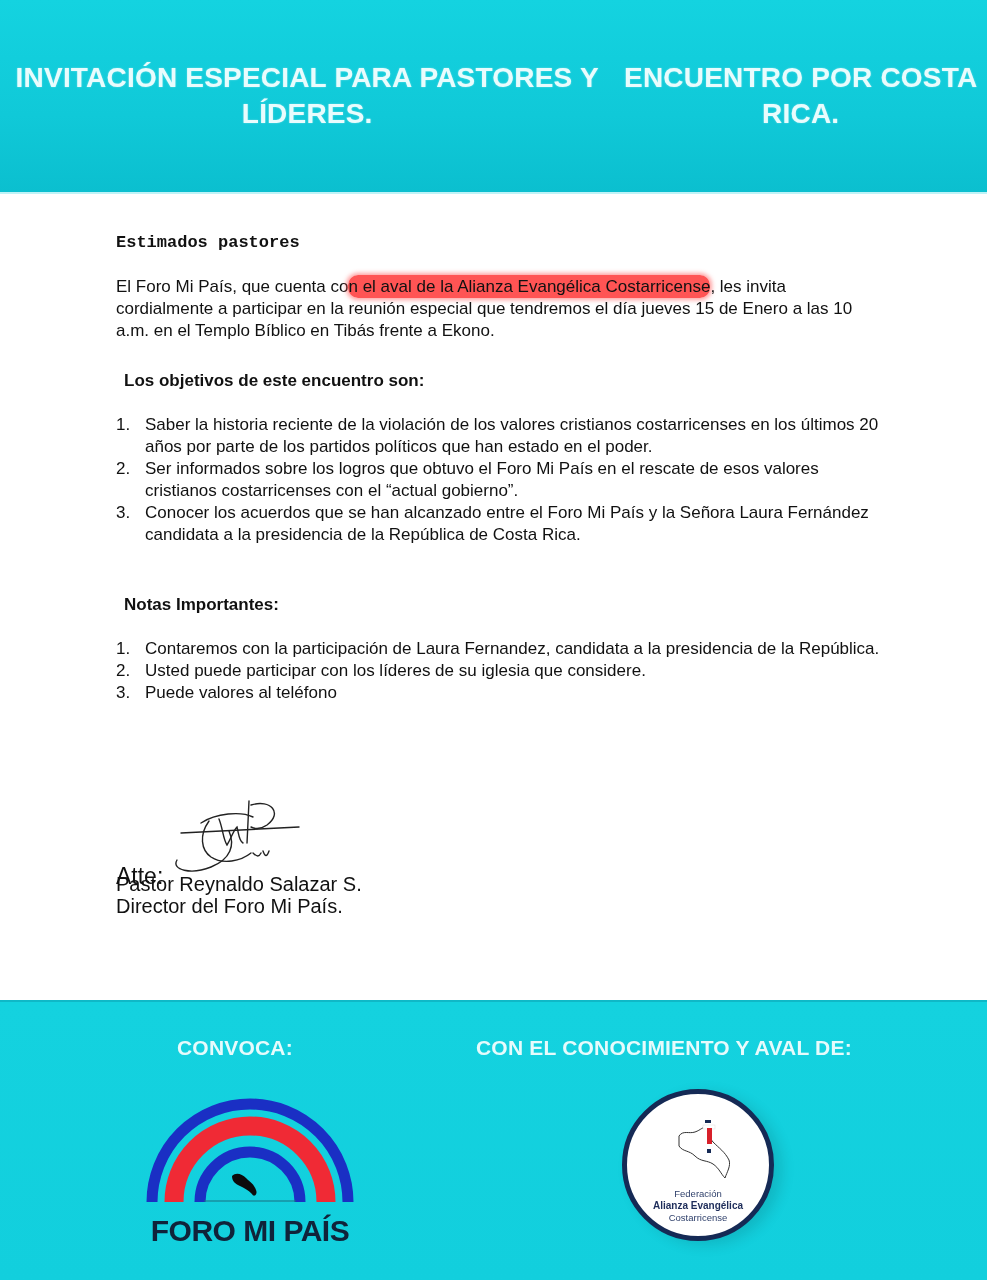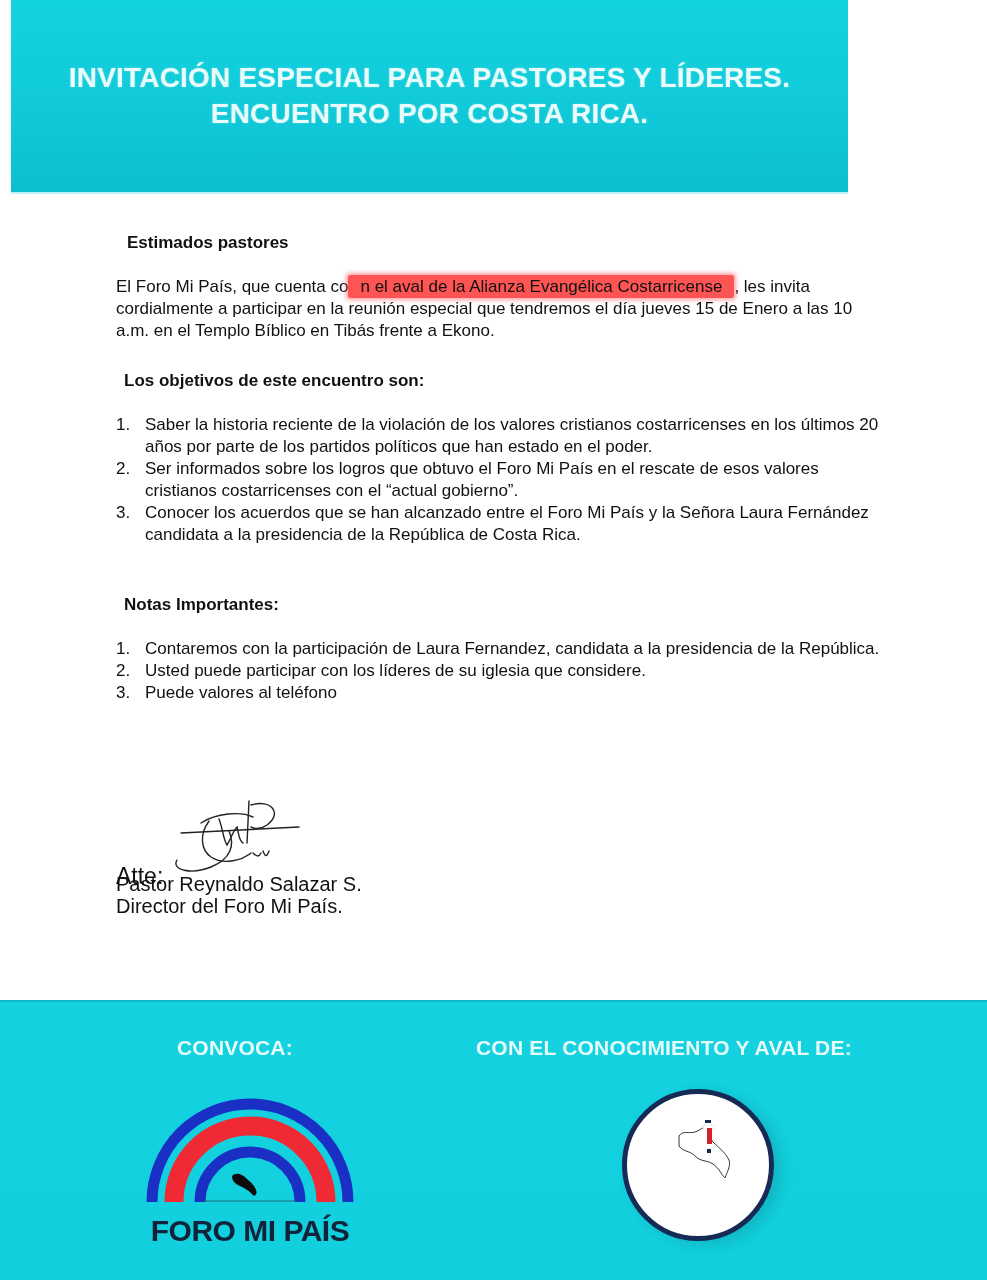"INVITACIÓN ESPECIAL PARA PASTORES Y" .header { flex-direction: column -> row; left: 11px -> 0; width: 837px -> 987px }
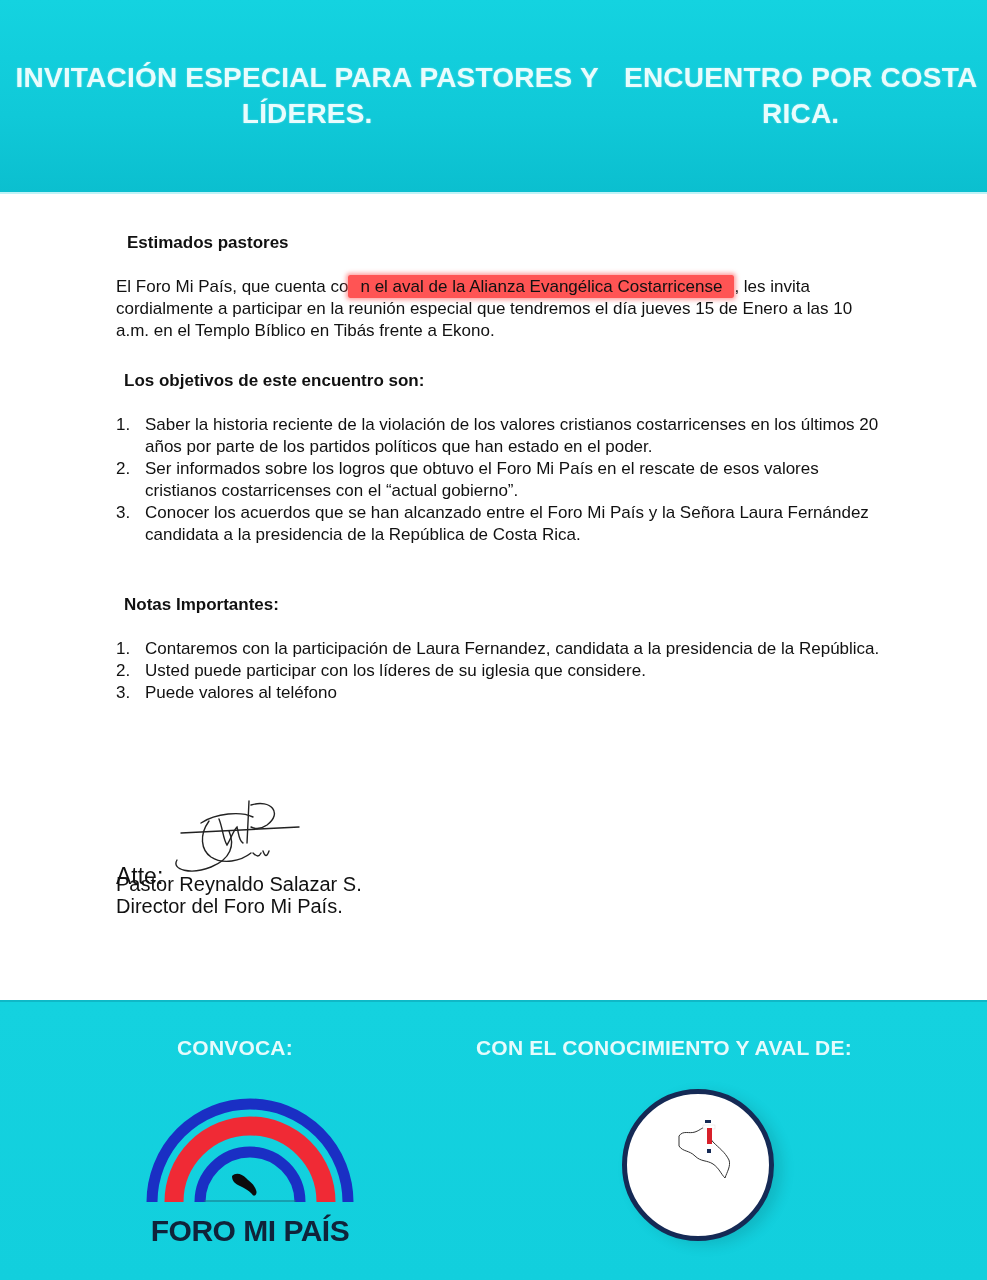"Estimados pastores" .greeting { font-family: none -> Liberation Mono, monospace; margin: 0 0 22px 11px -> 0 0 22px 0 }
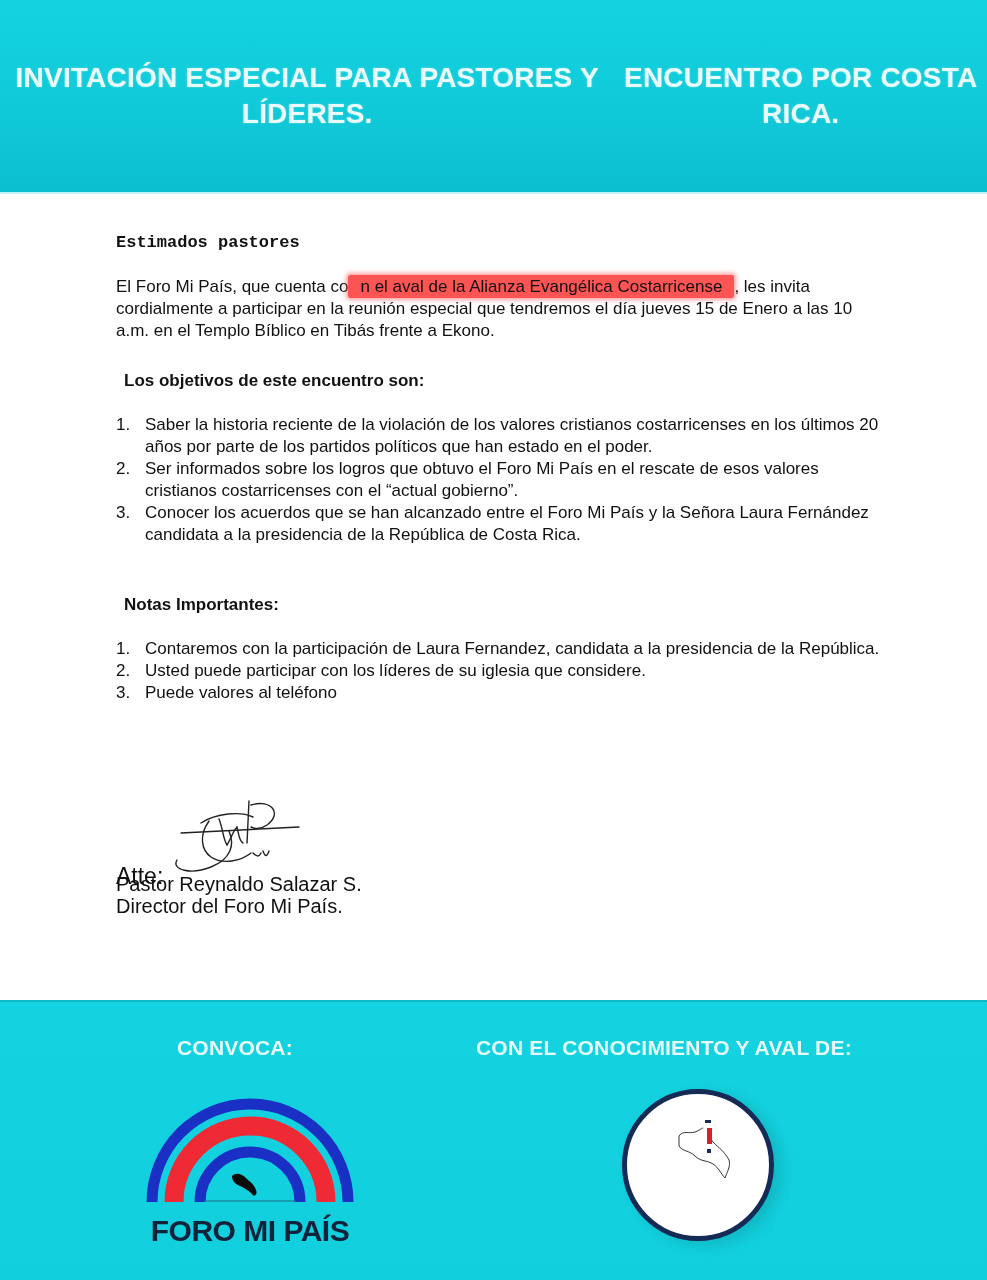"n el aval de la" .highlight { border-radius: 2px -> 10px; padding: 2px 12px -> 2px 0 }
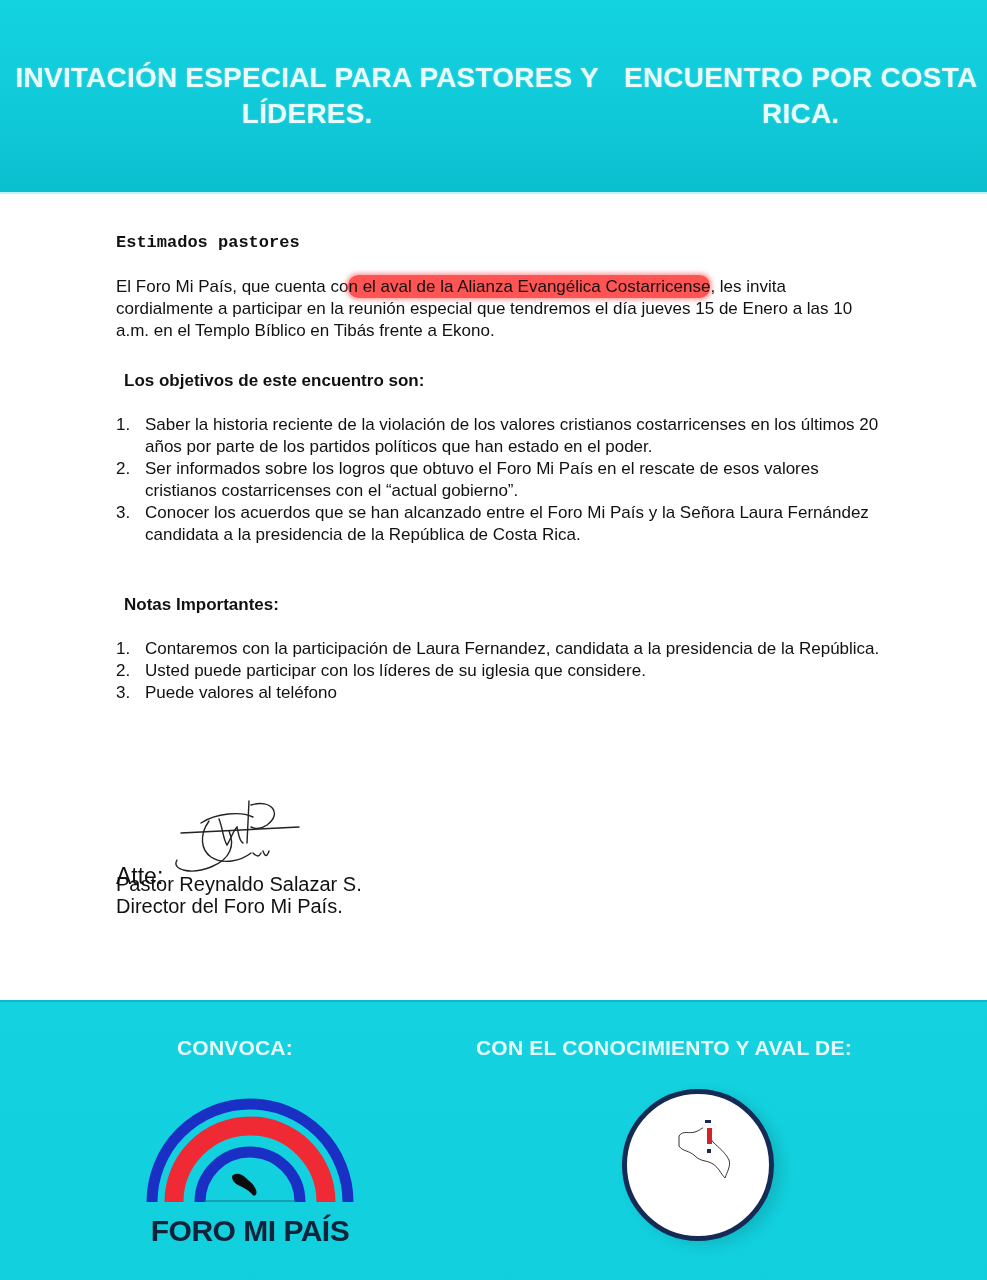"Federación" div.alianza-text { html: none -> <div> <div>Federación</div> <div>Alianza Evangélica</div> <div>Costarricense</div> </div> }
